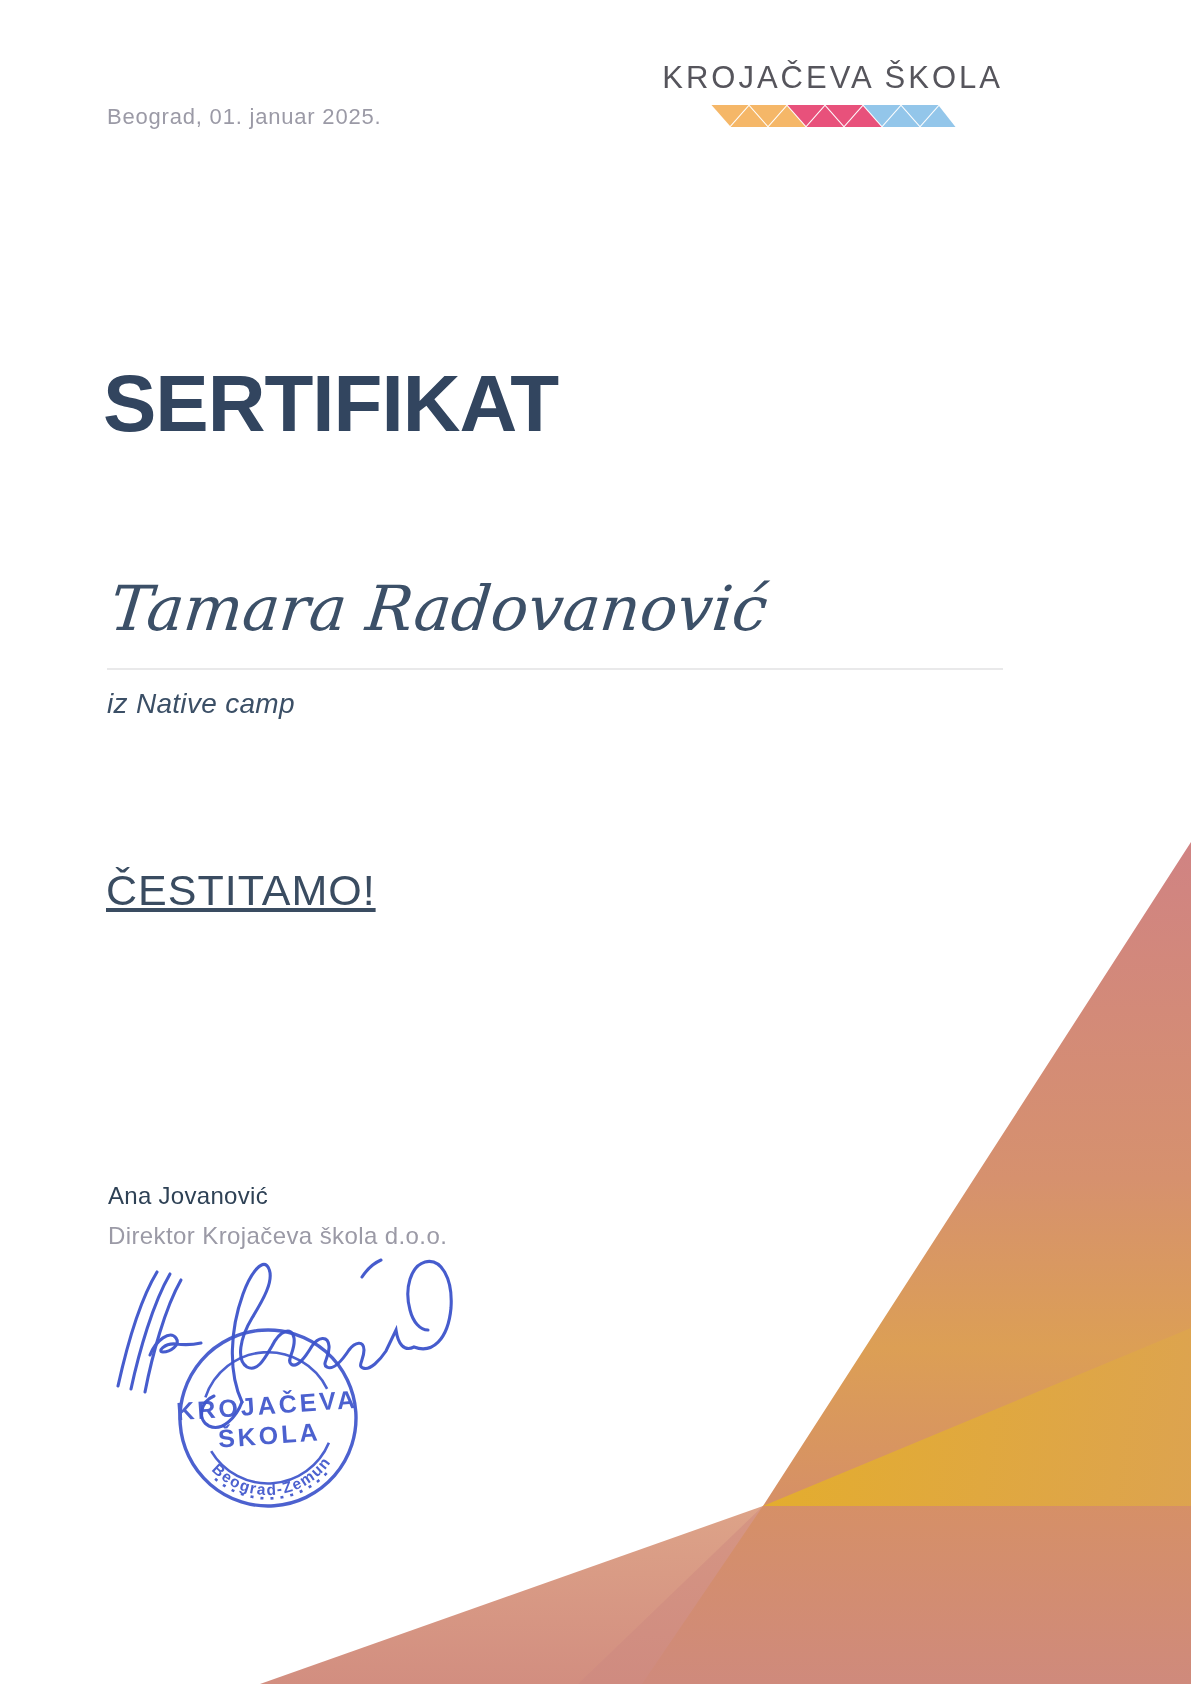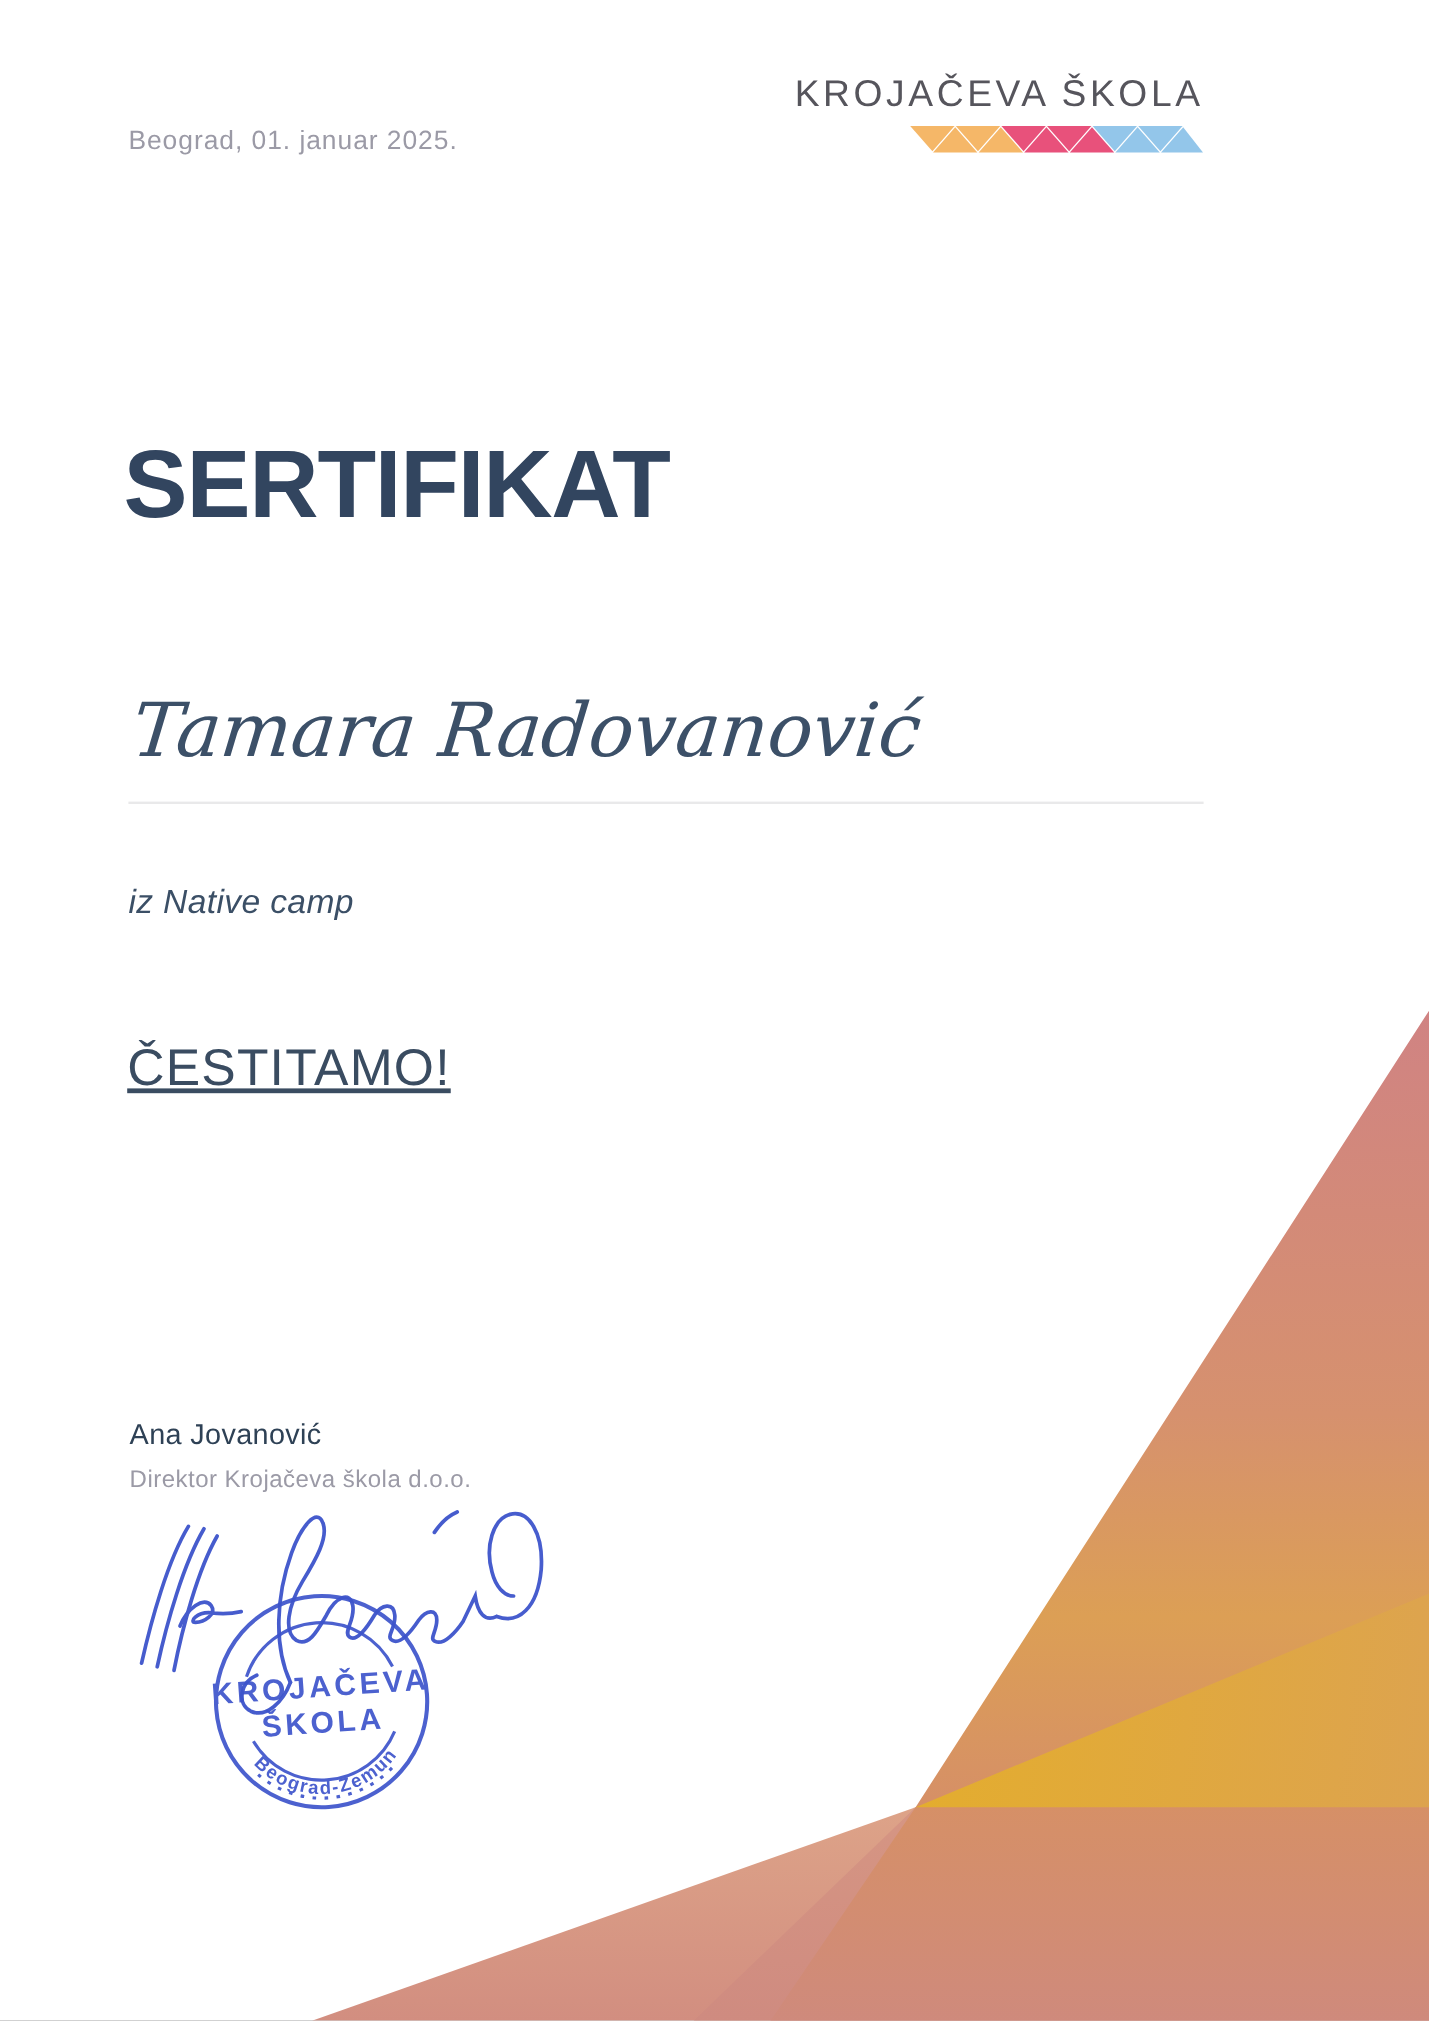"KROJAČEVA ŠKOLA" .logo { align-items: flex-end -> center }
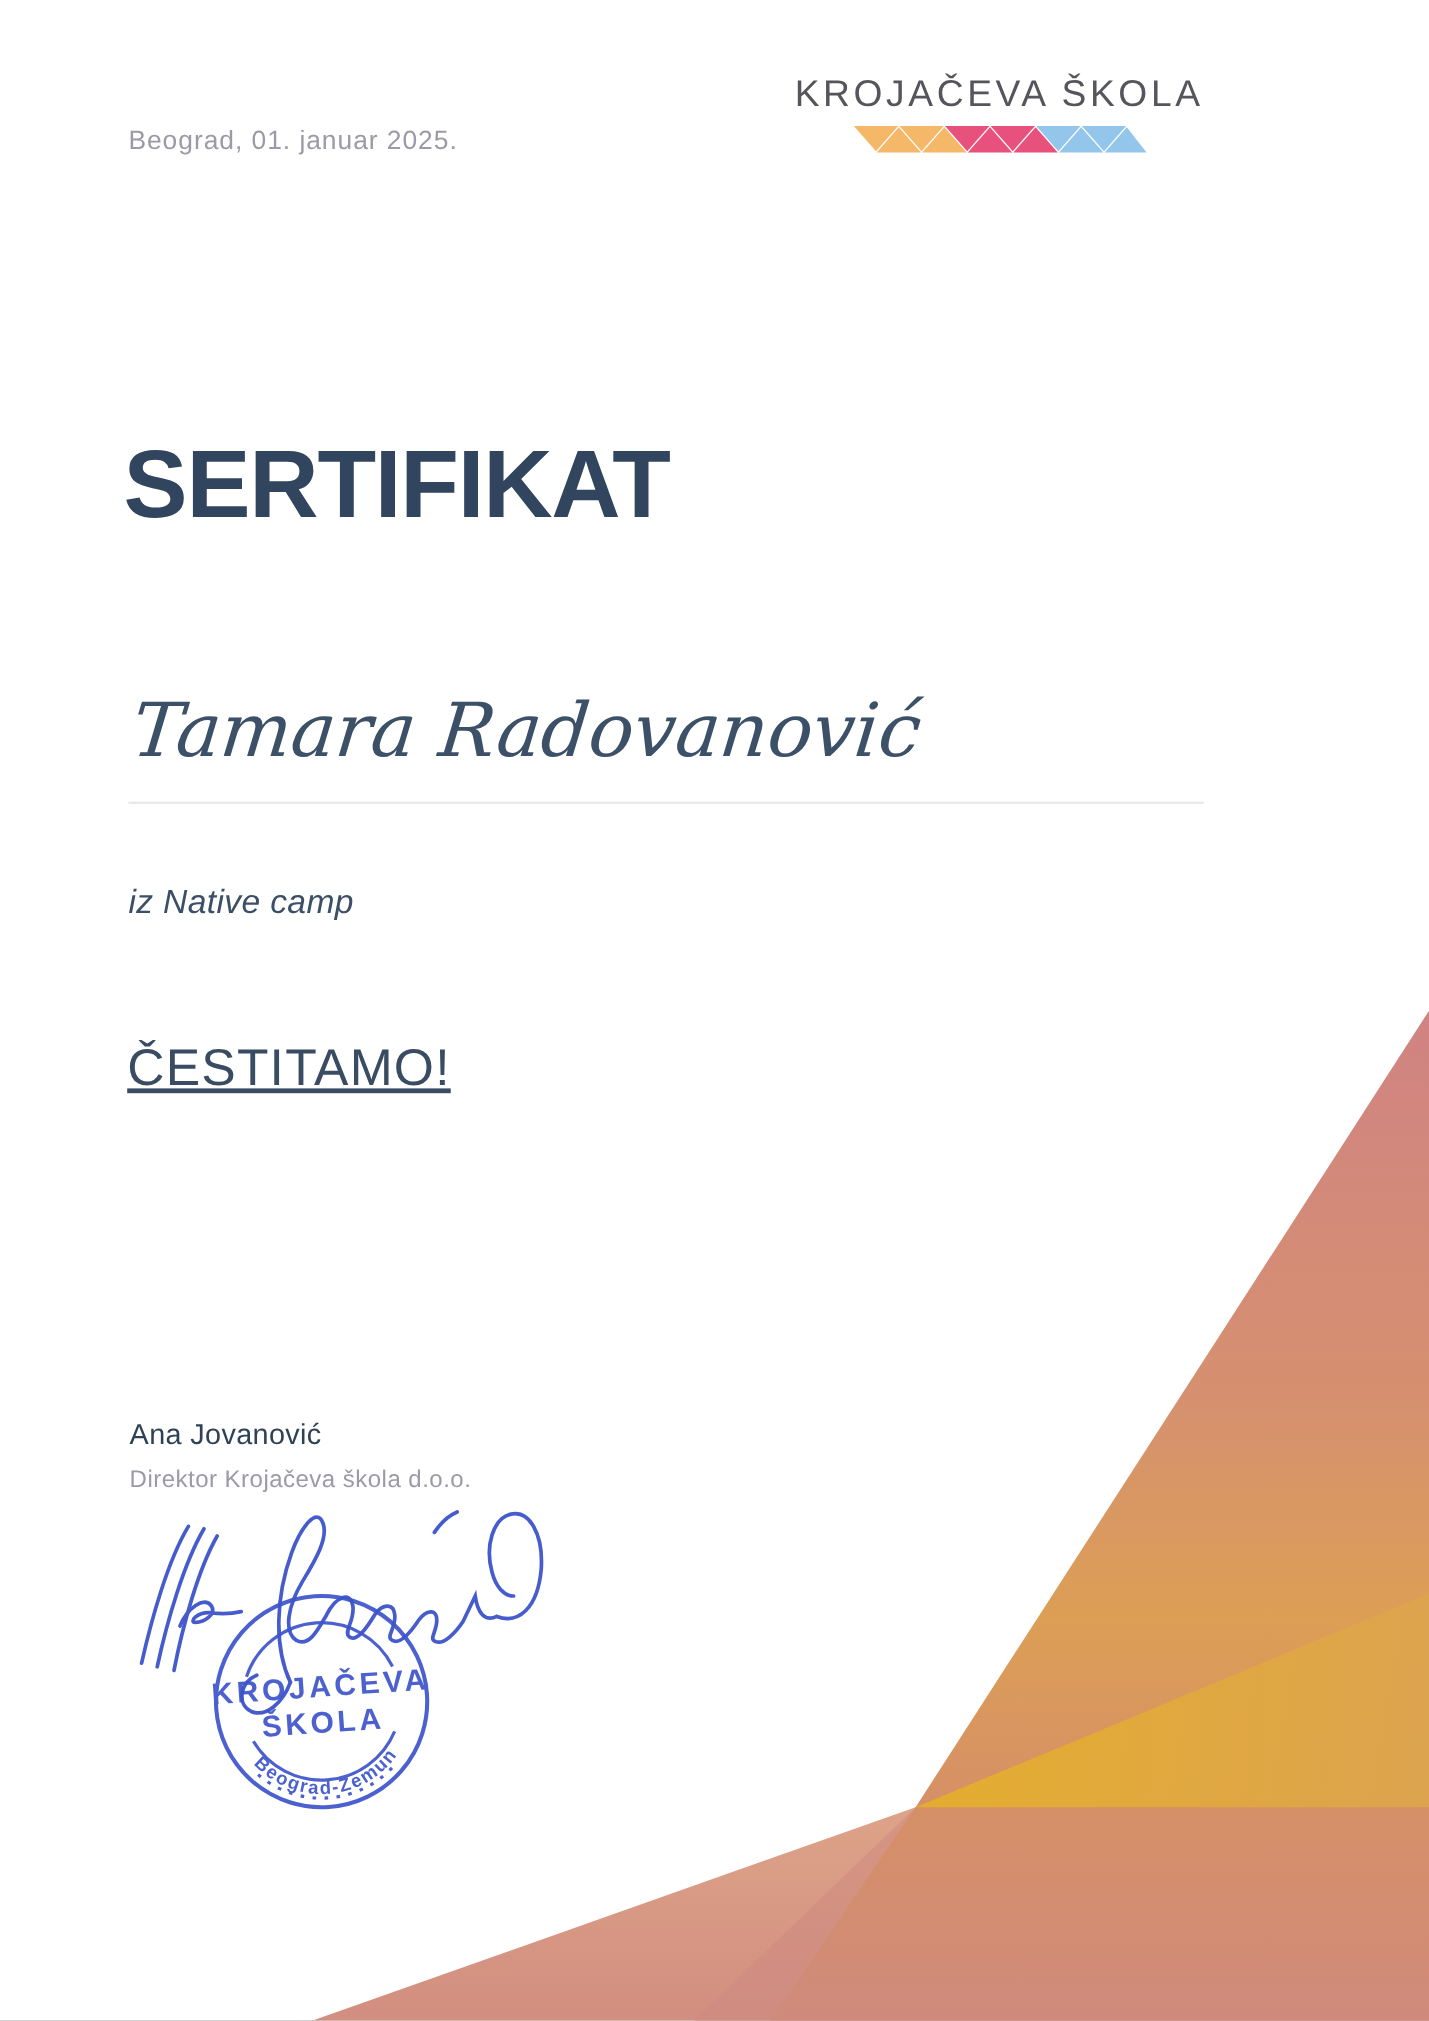"iz Native camp" .recipient-origin { margin-top: 48px -> none }
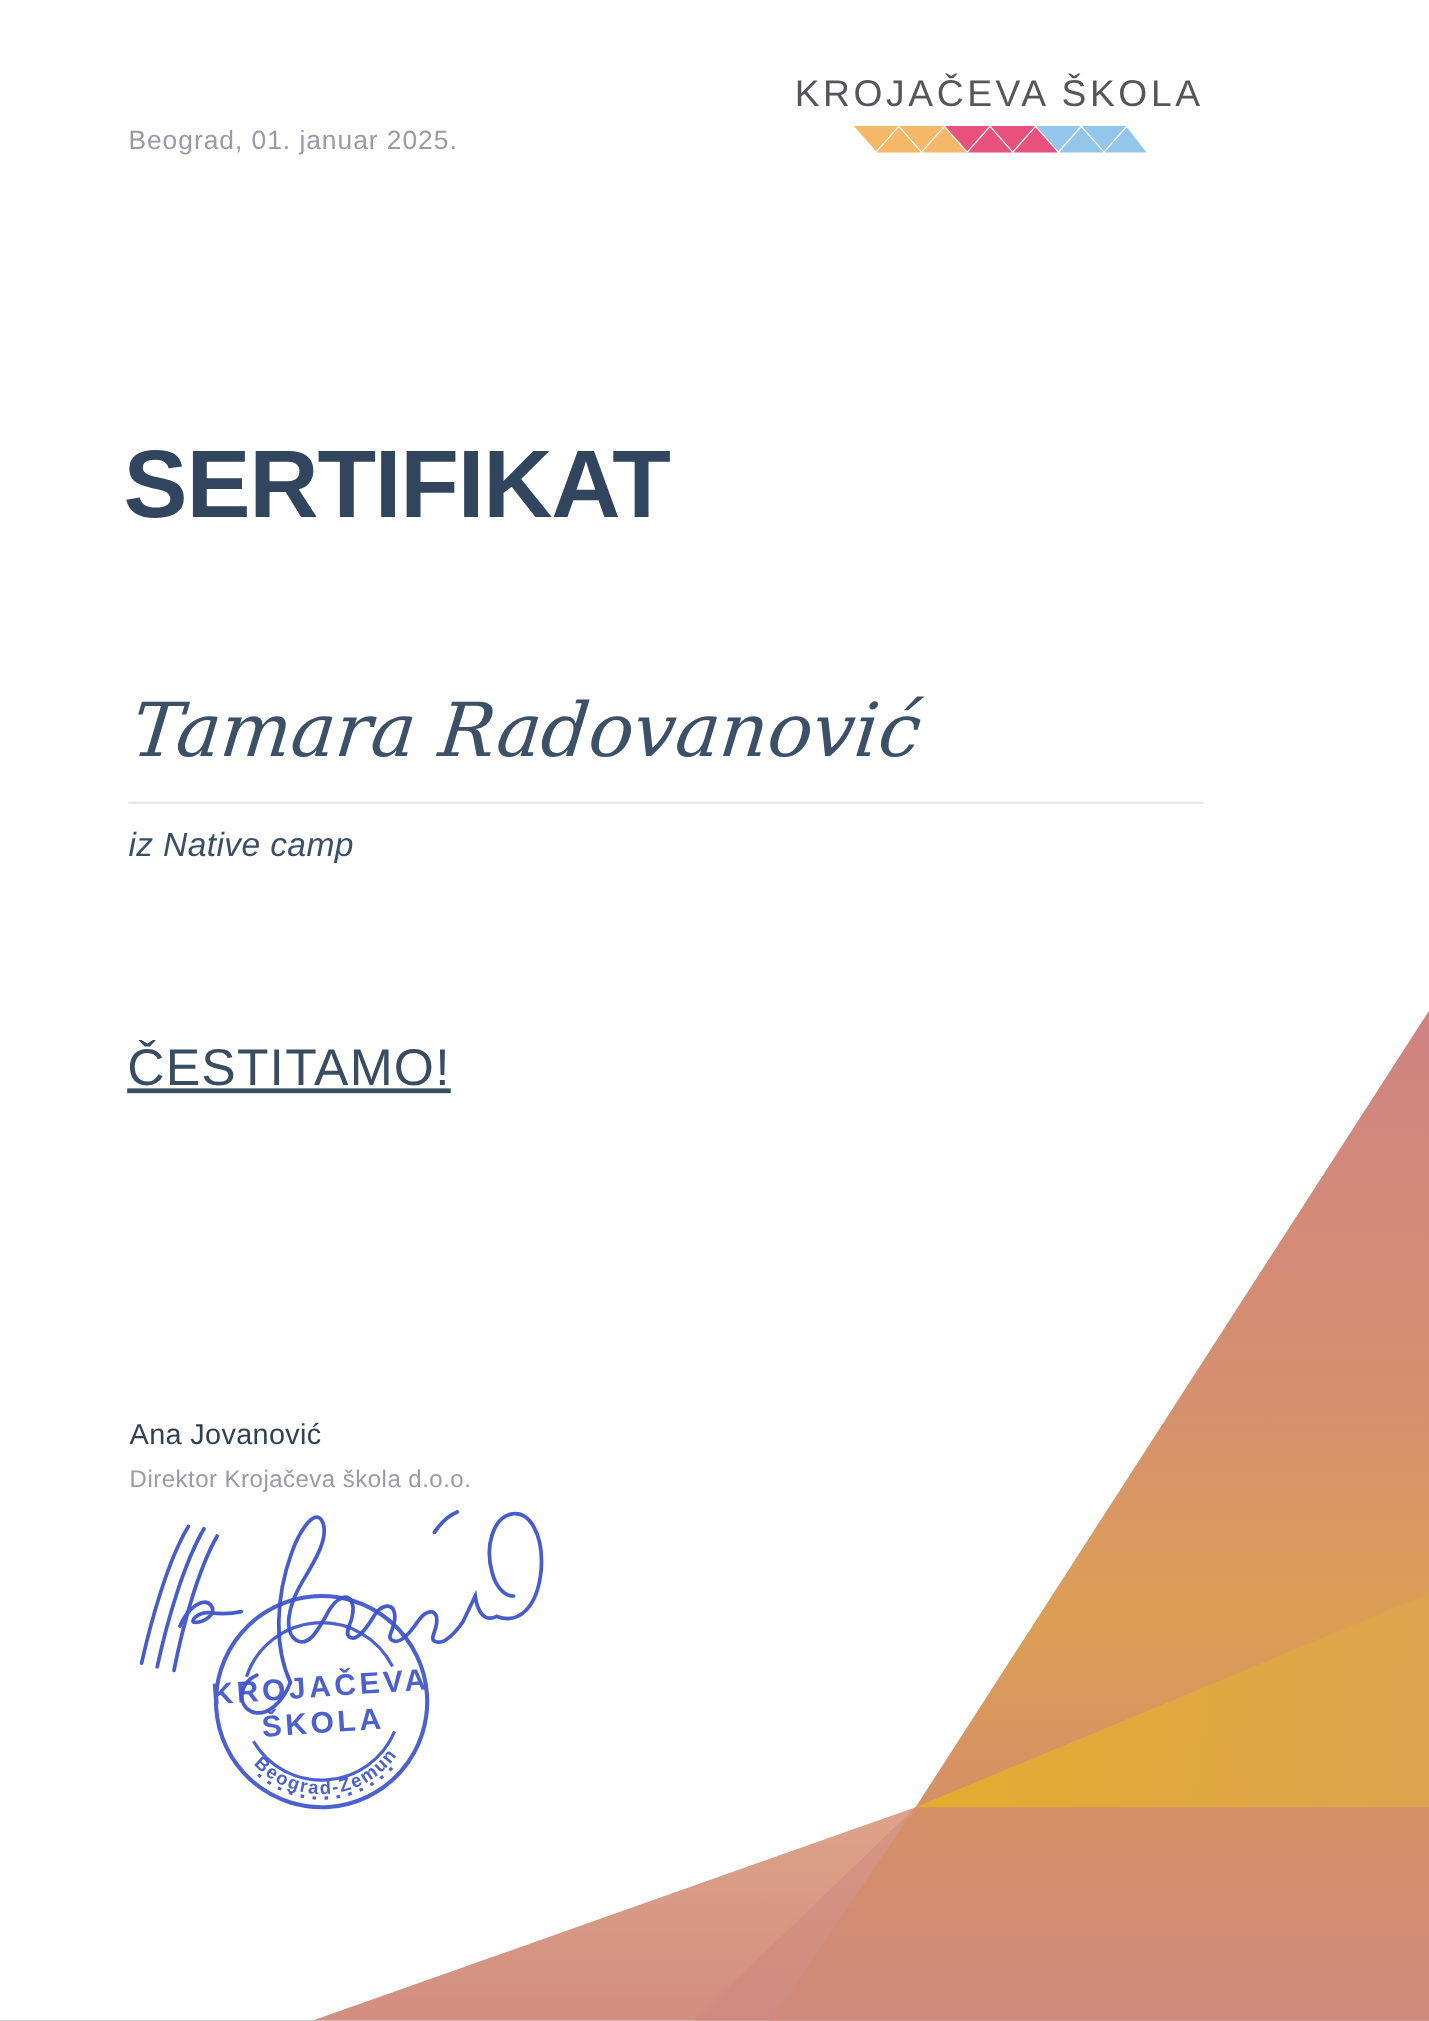"Direktor Krojačeva škola d.o.o." .signatory-title { font-size: 20px -> 24px }
